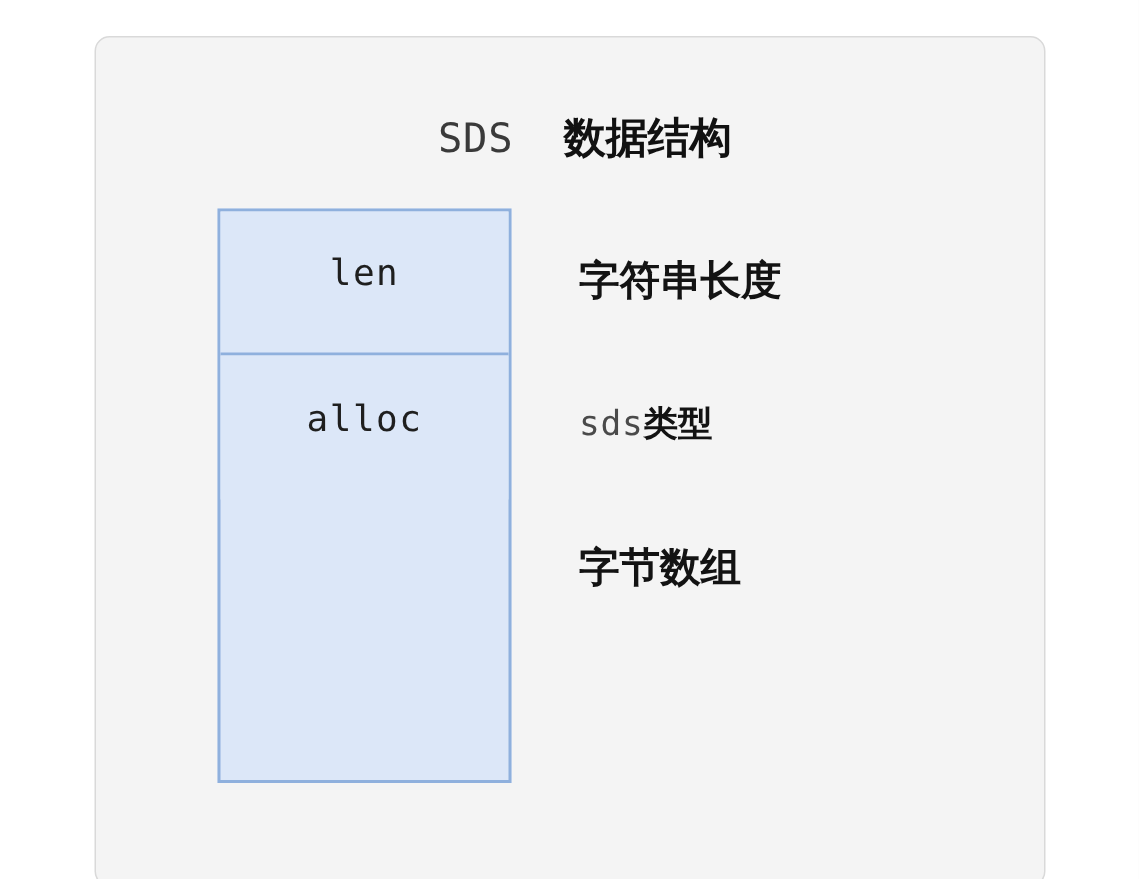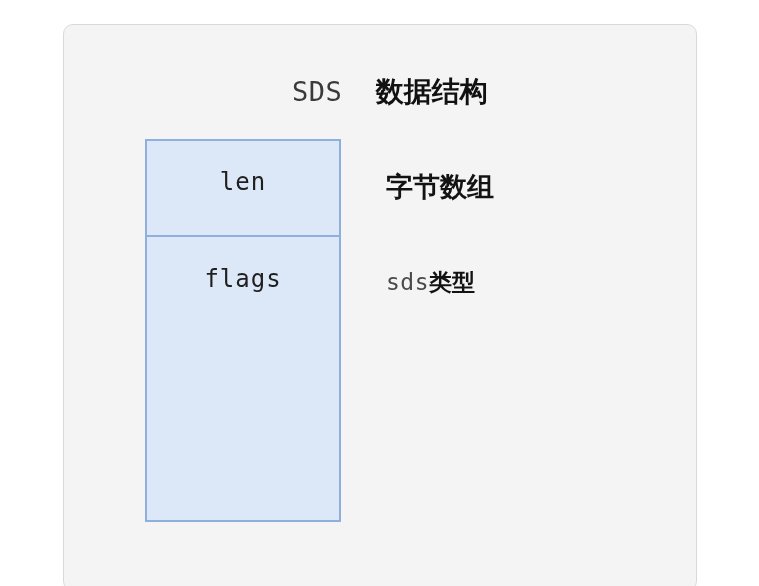"字节数组" span.desc-text { text: 节数组 -> 符串长度 }
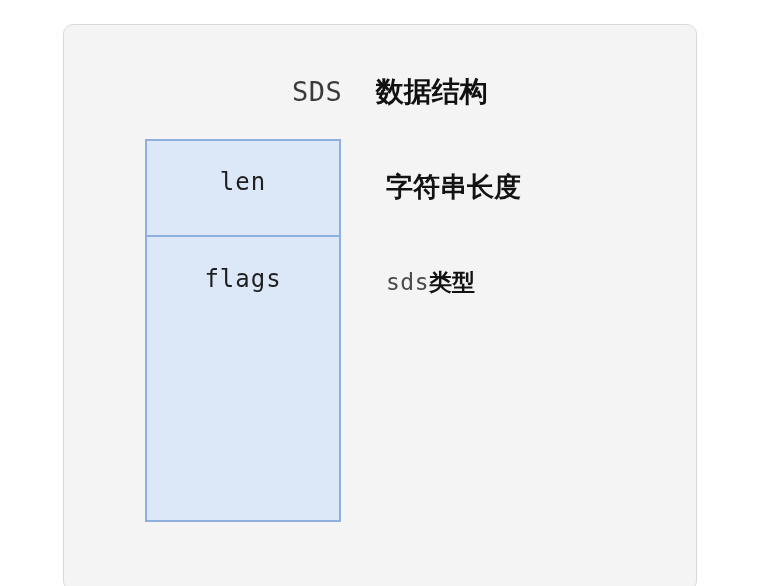"alloc" div.struct-row { html: none -> <div> <span>alloc</span> </div> }
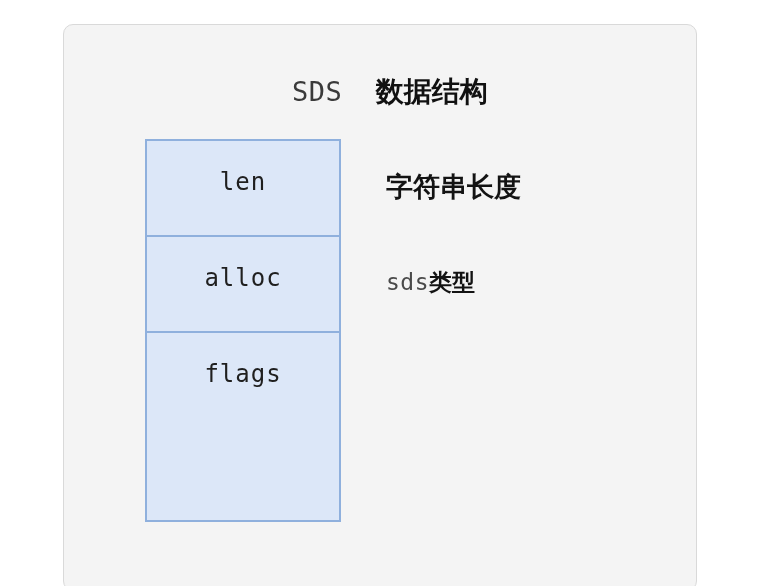"flags" div.struct-row { html: <div> <span>flags</span> </div> -> none }
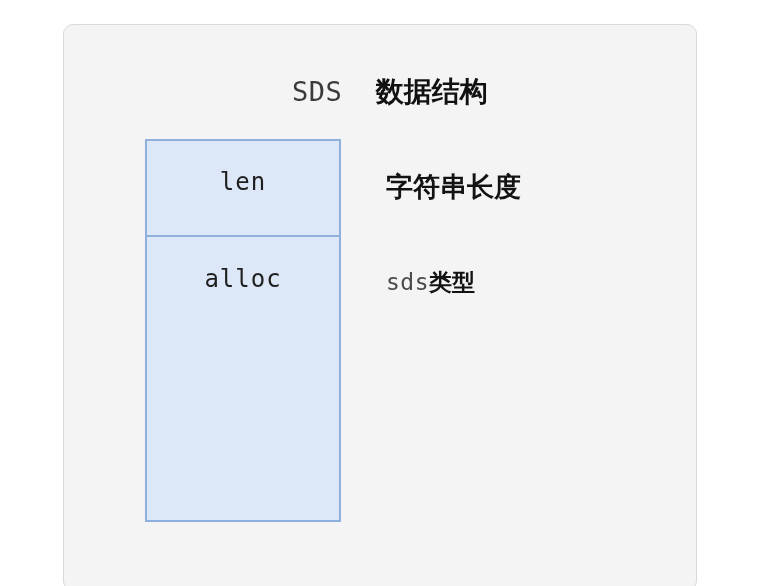"字节数组" div.desc-row { html: none -> <div> <span>字节数组</span> </div> }
